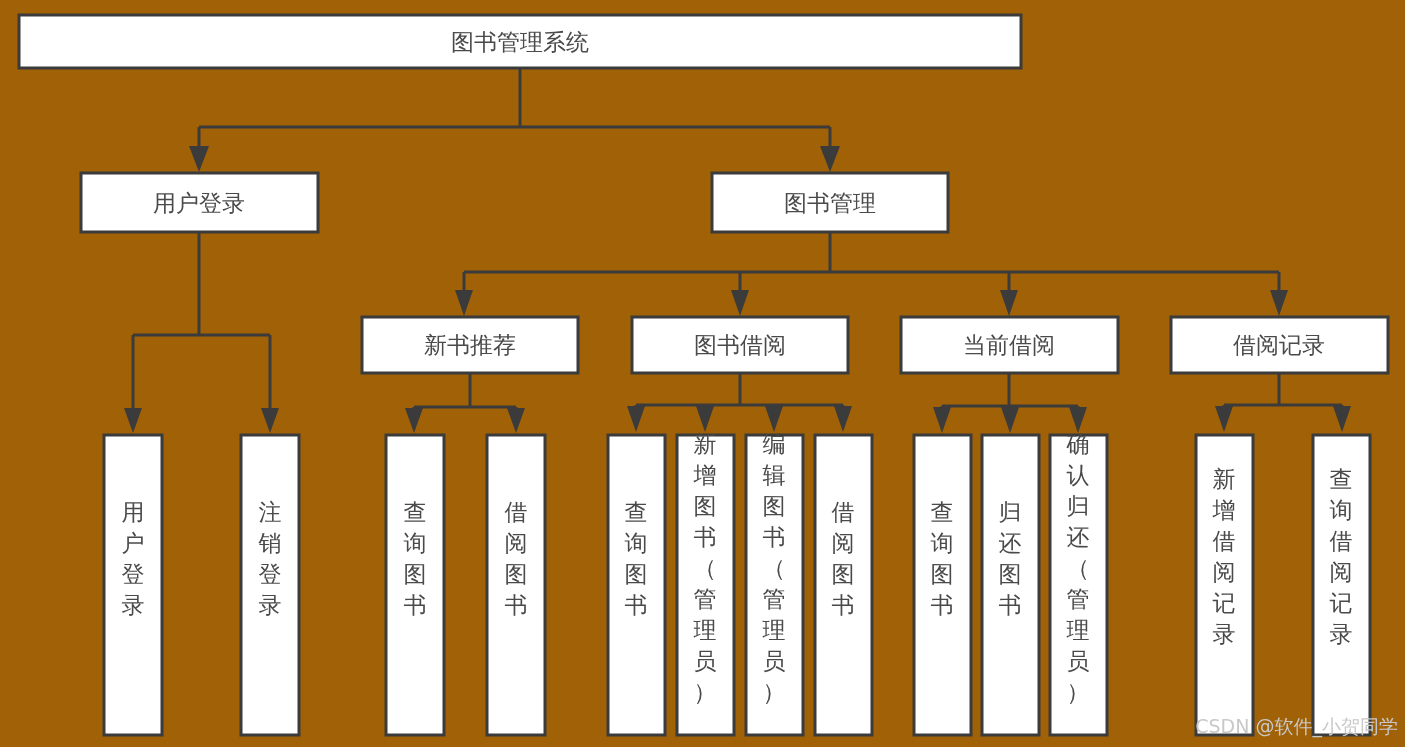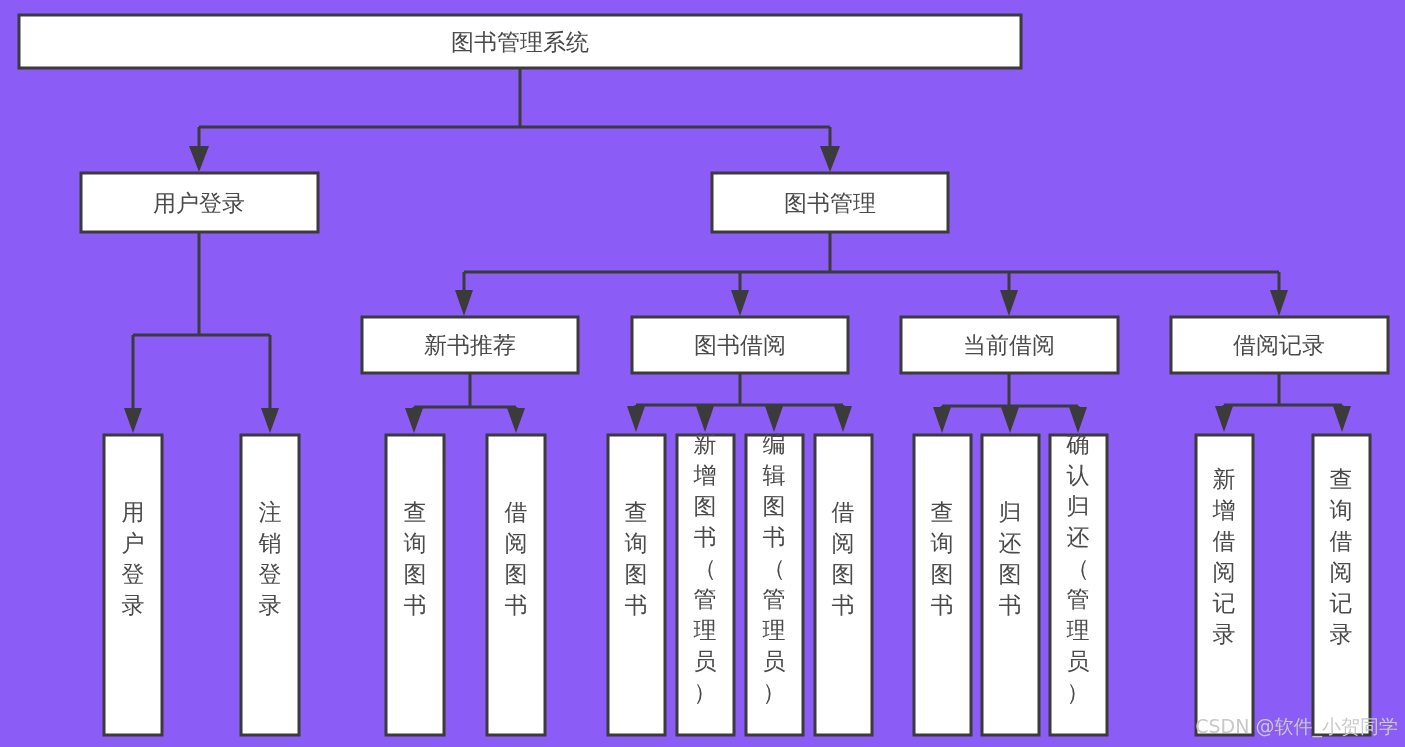"图书管理系统" #diagram-root { background: #8b5cf6 -> #a16207 }
